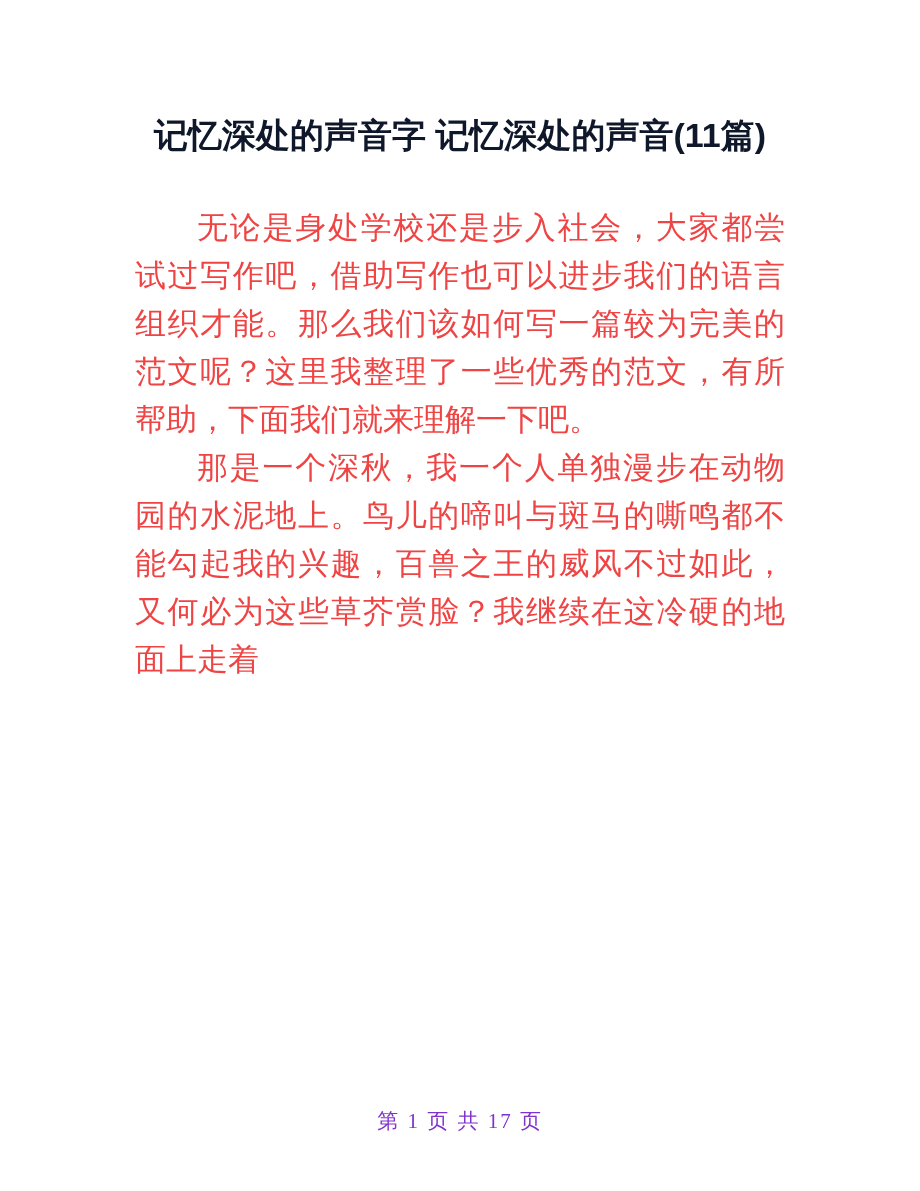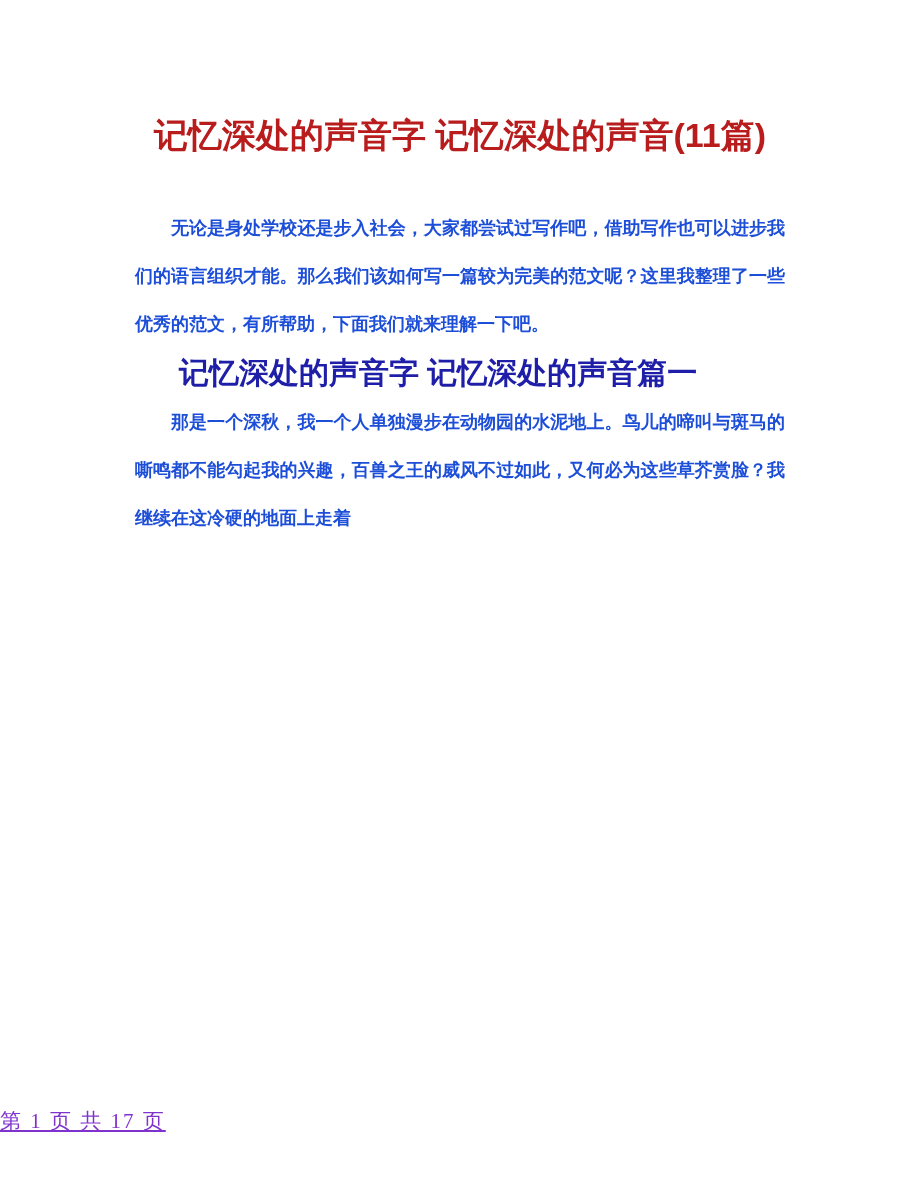"记忆深处的声音字 记忆深处的声音(11篇)" .doc-title { color: #b91c1c -> #0f172a }
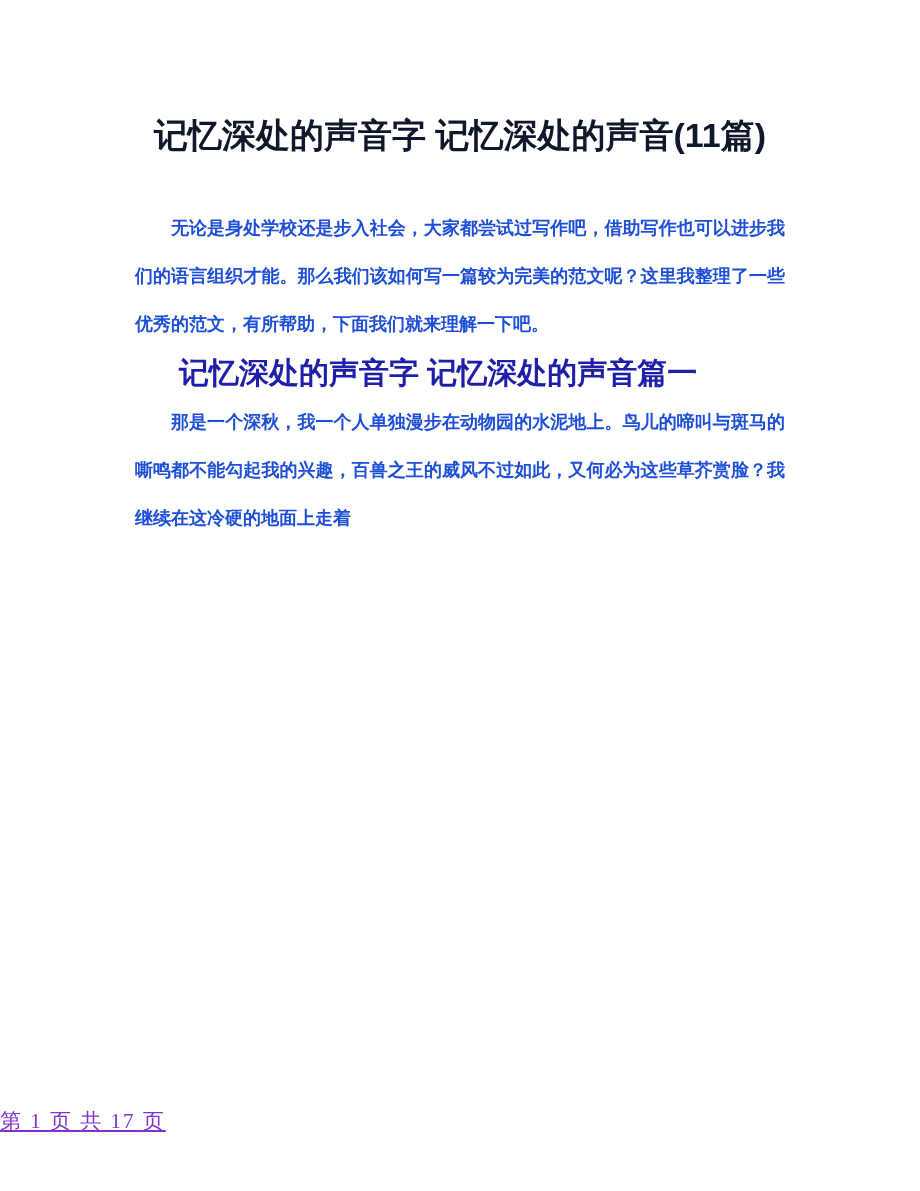"无论是身处学校还是步入社会，大家都尝试过写作吧，借助写作也可以进步我们的语言组织" .body-para { color: #1d4ed8 -> #ef4444; font-size: 18px -> 31px; font-weight: bold -> none }
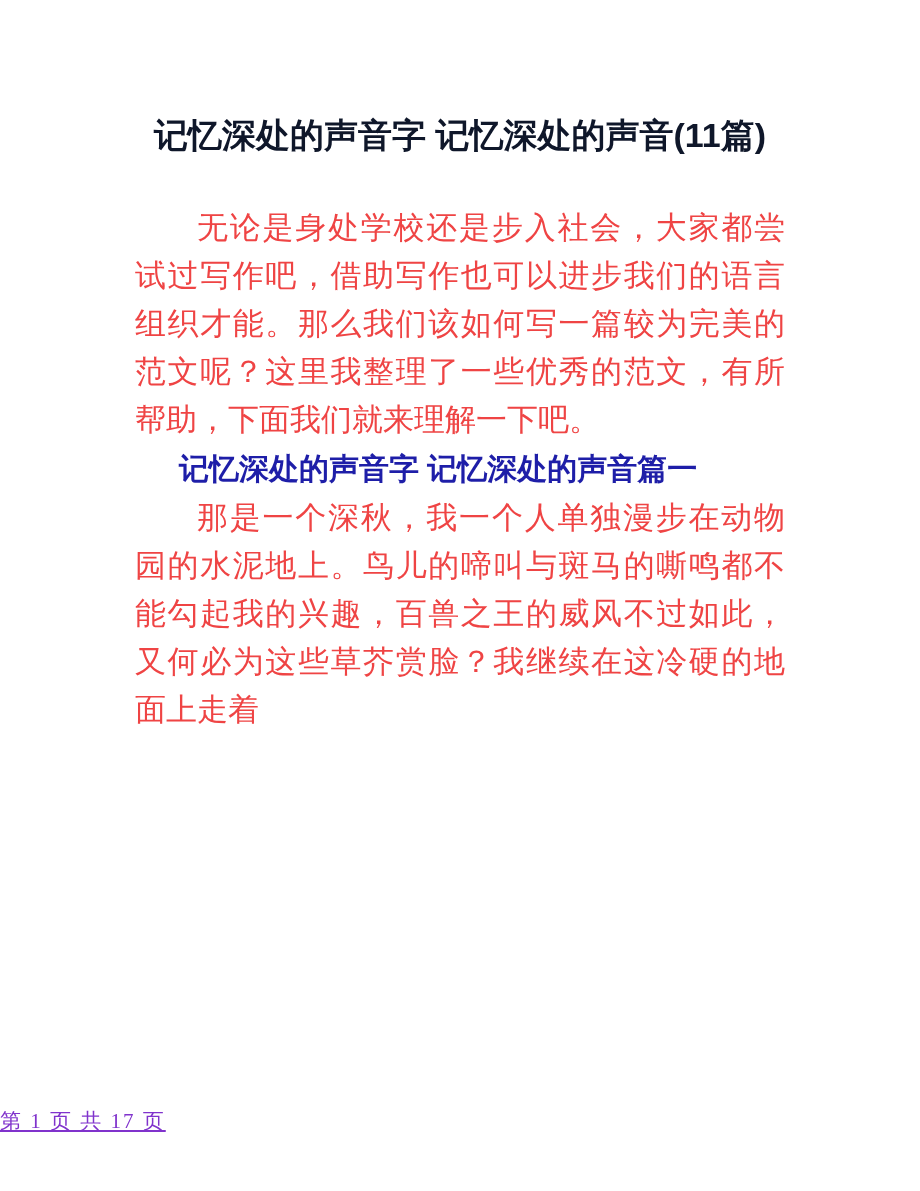"记忆深处的声音字 记忆深处的声音篇一" h2.section-heading { html: <h2>记忆深处的声音字 记忆深处的声音篇一</h2> -> none }
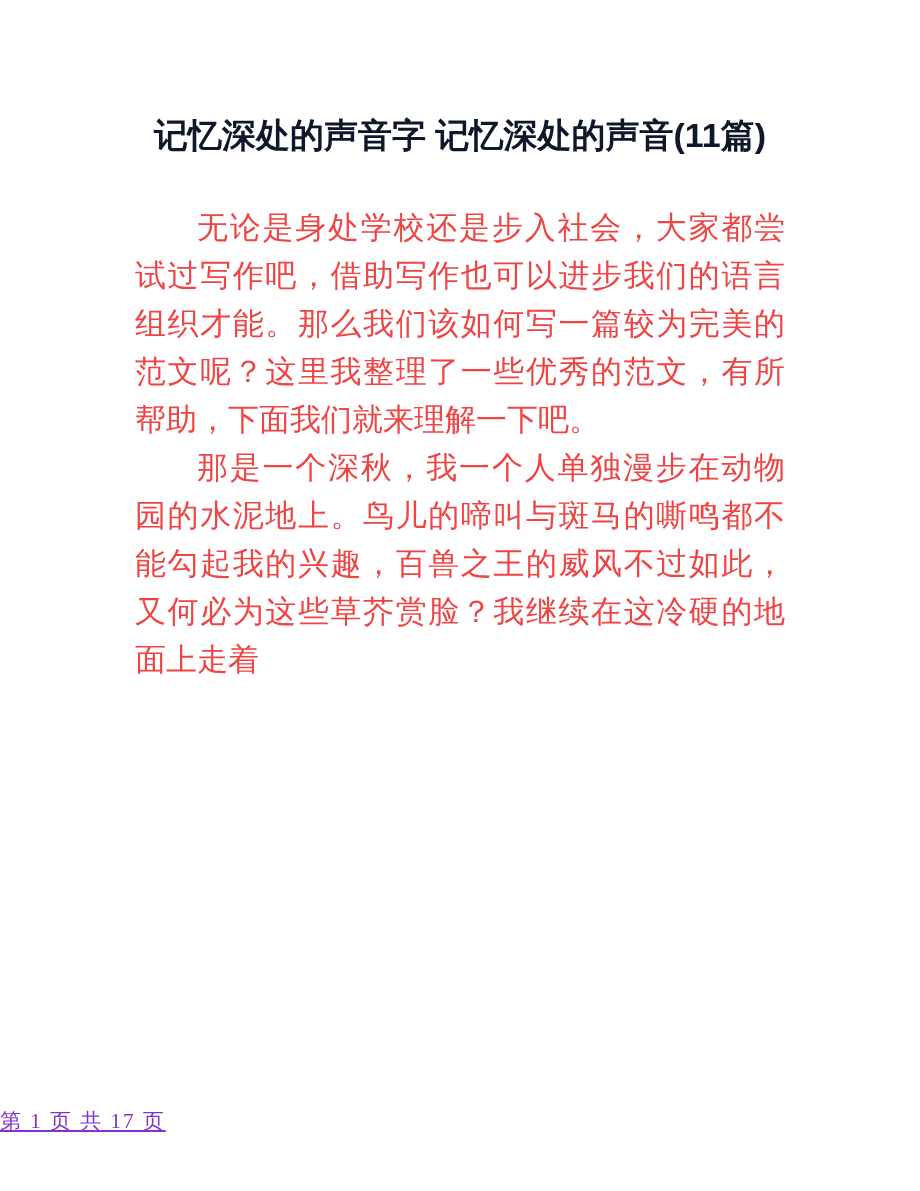"第 1 页 共 17" .page-footer { text-align: none -> center; text-decoration: underline -> none }
